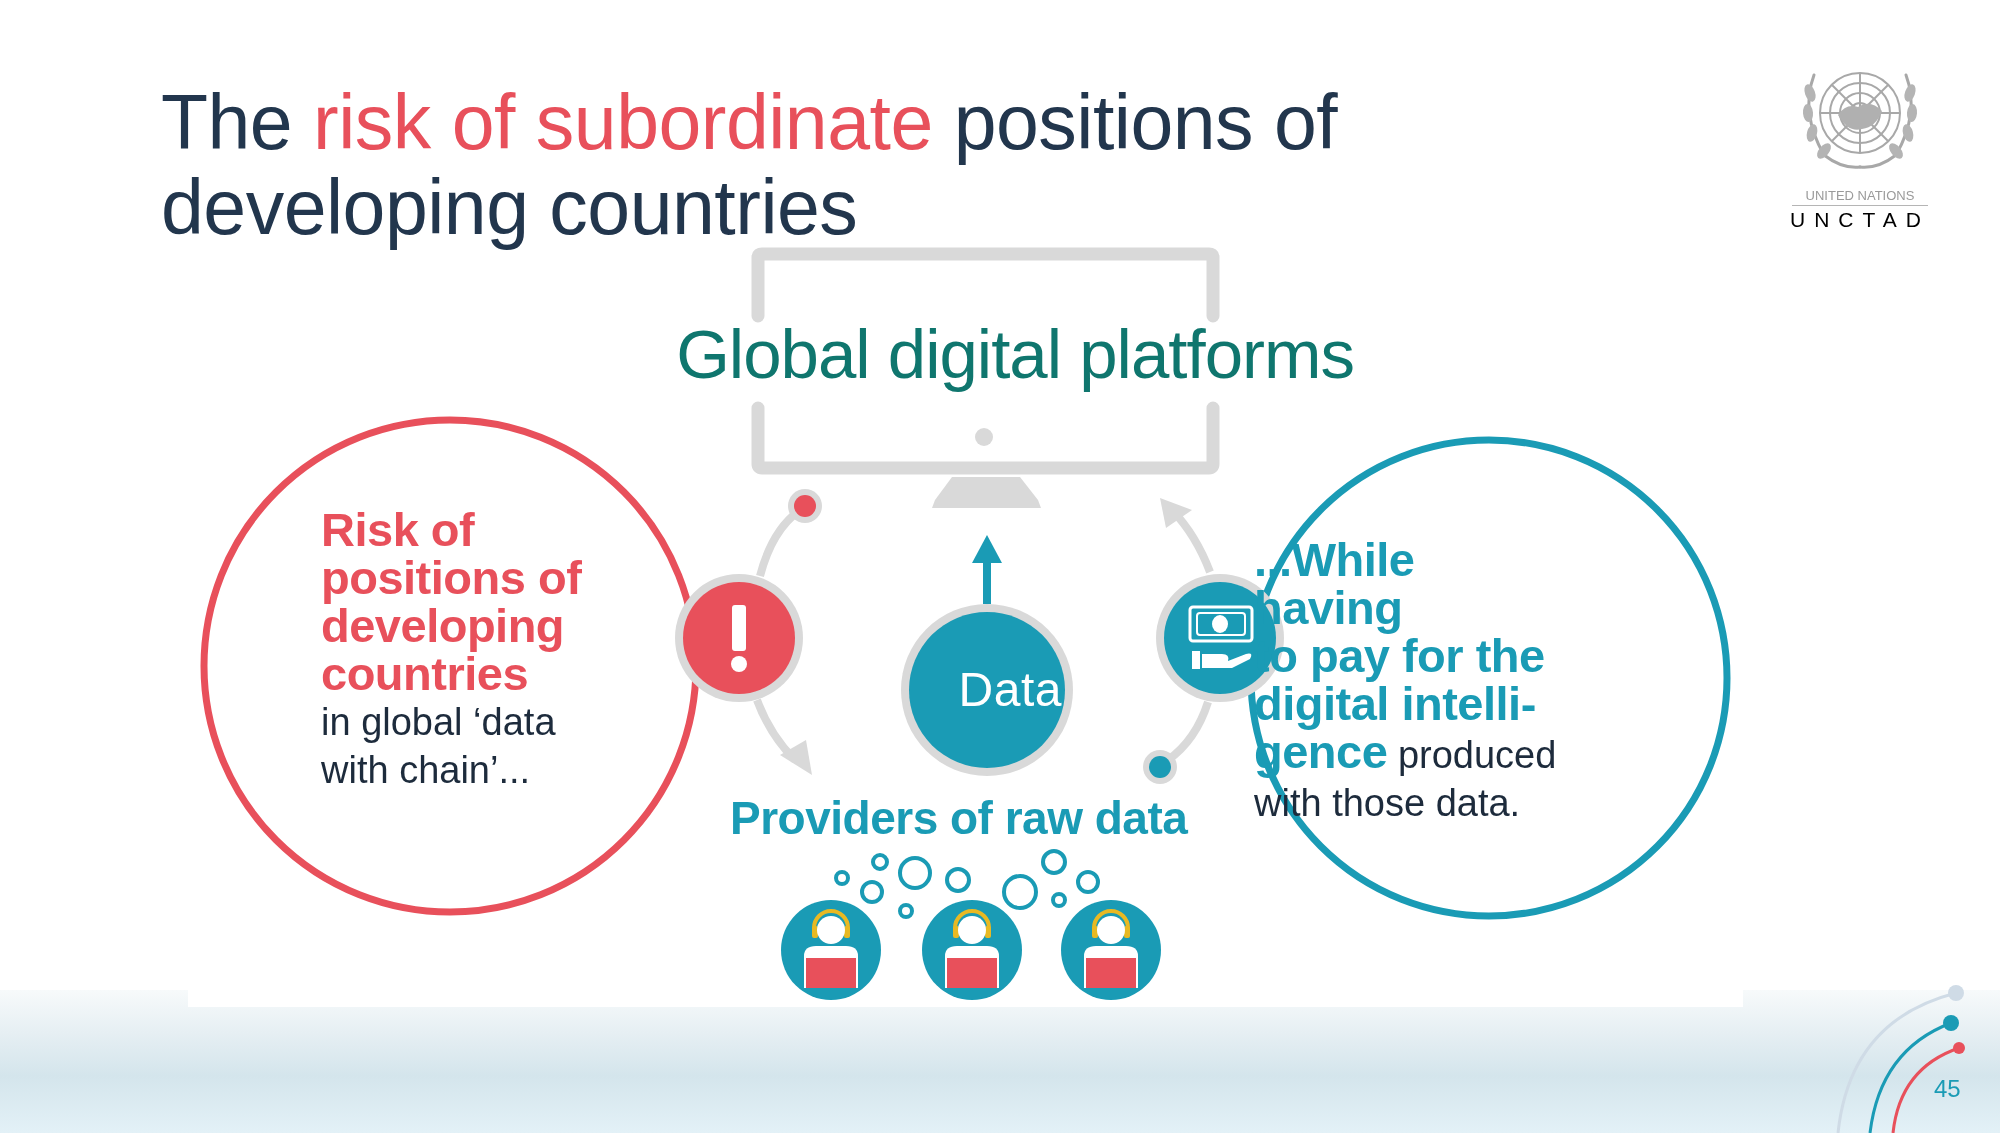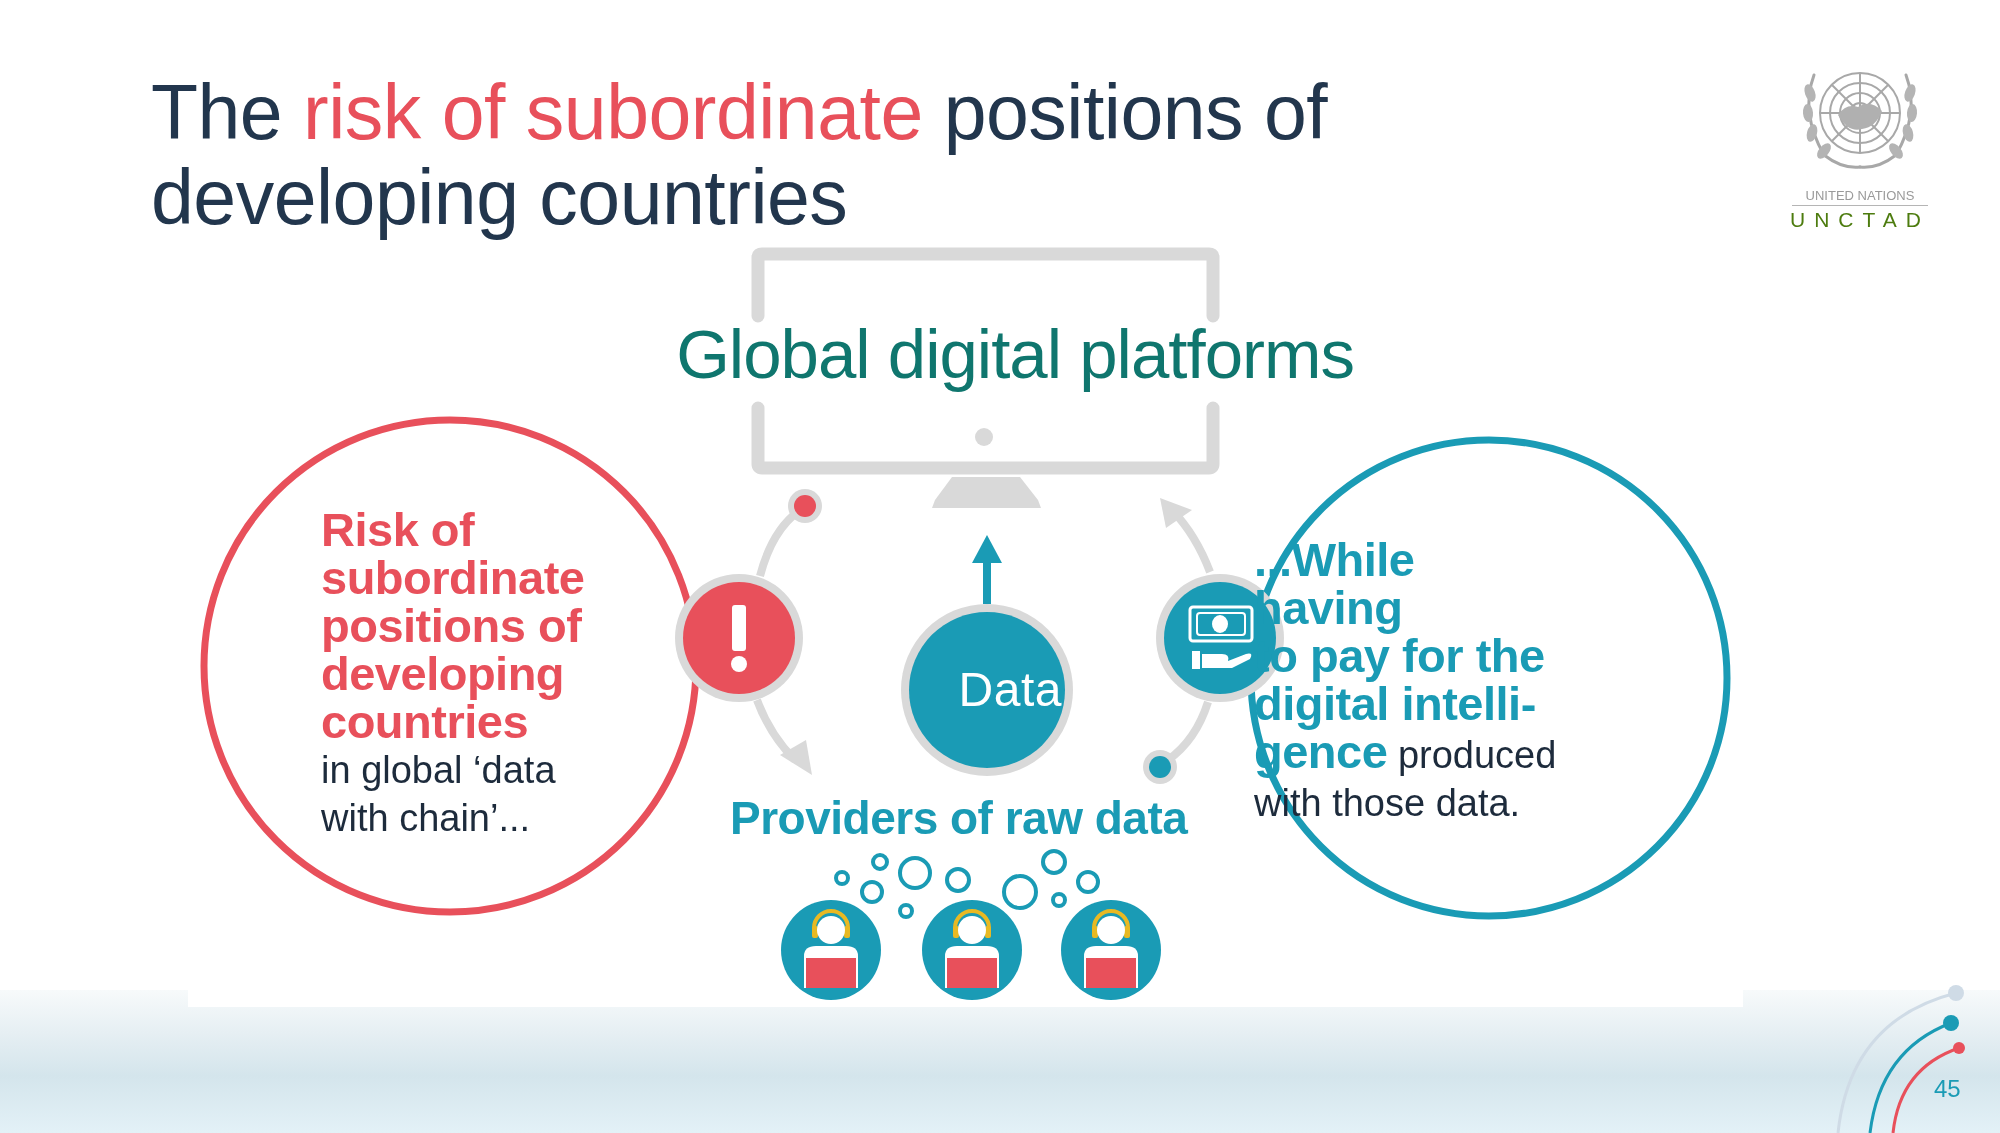"The risk of subordinate positions" .title { margin: 4px -> 14px }
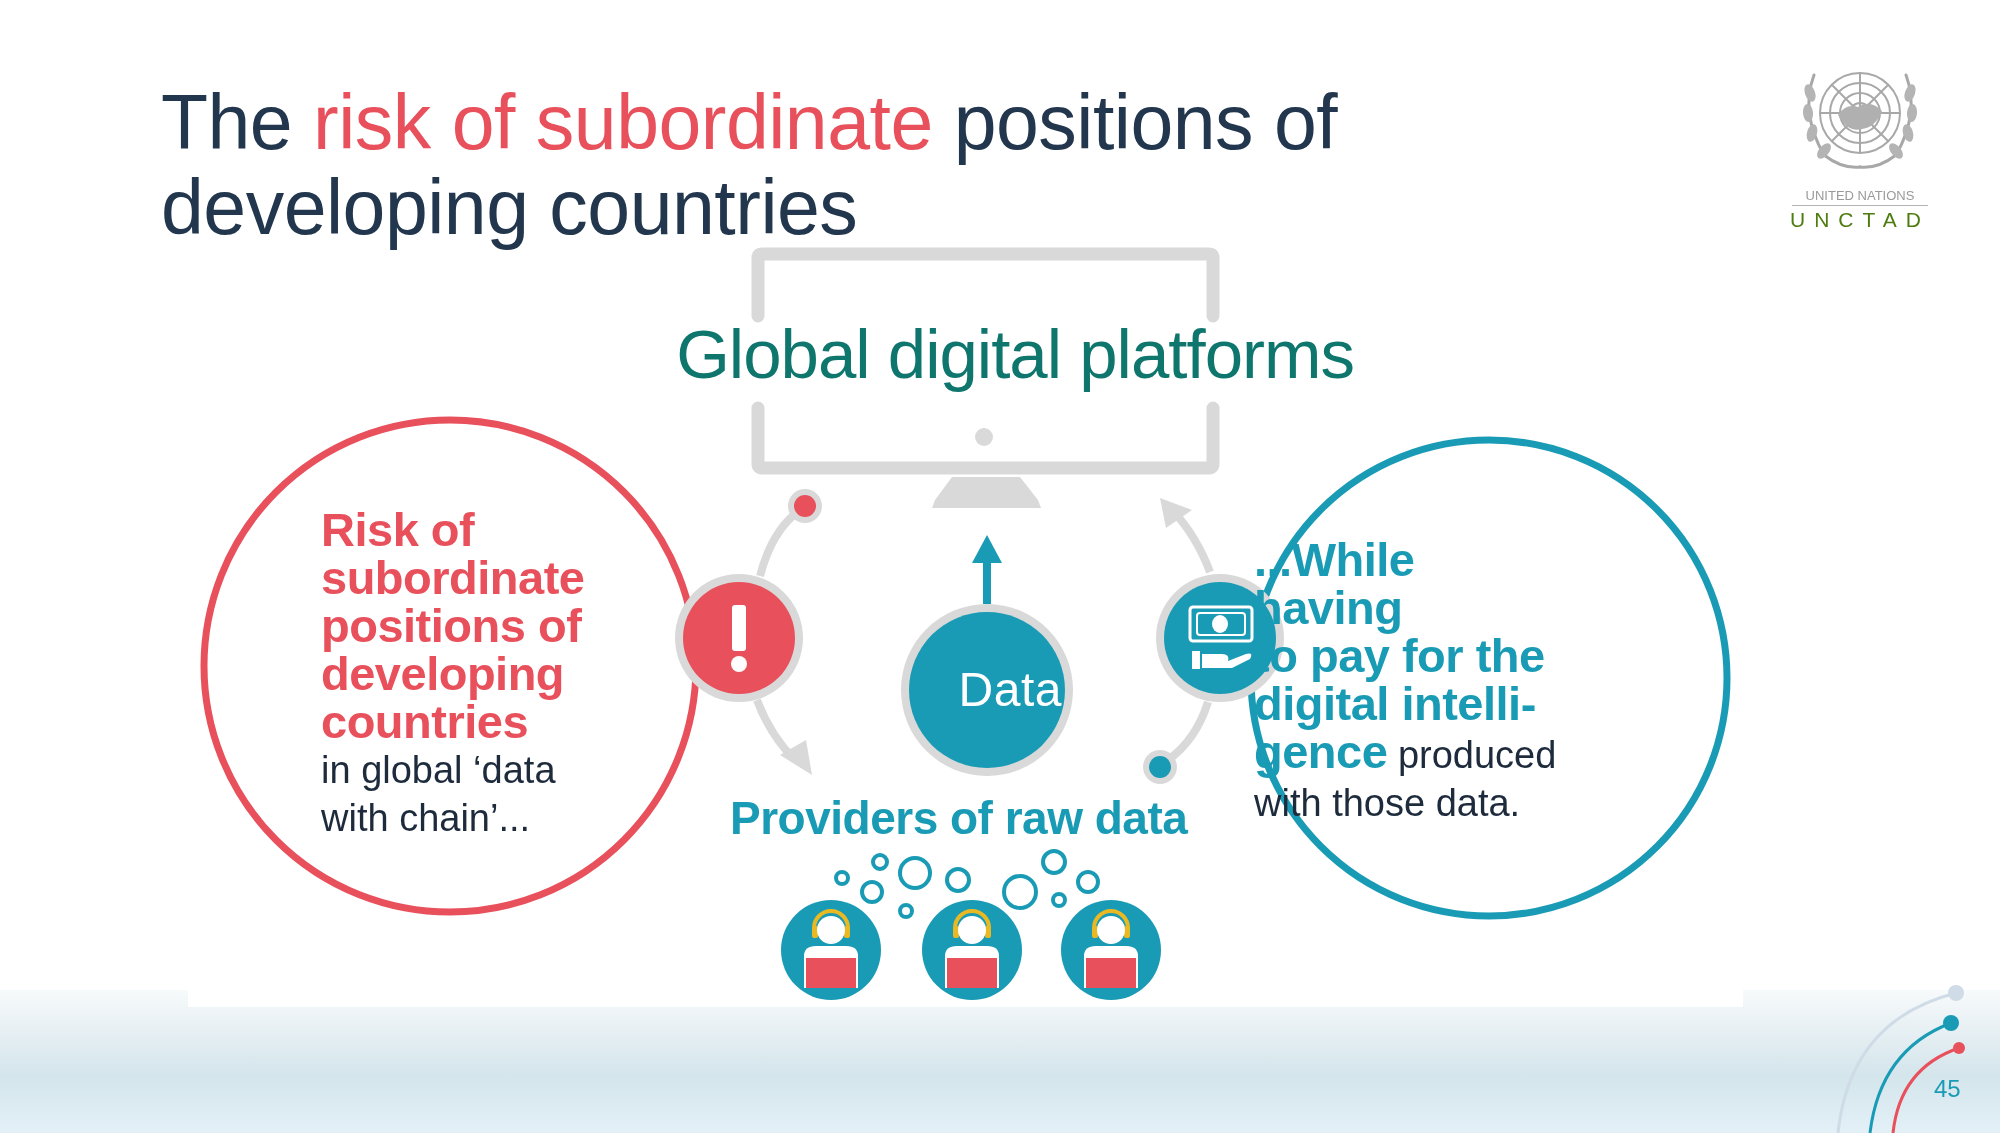"UNCTAD" .un-logo .lbl2 { color: #4d7c0f -> #000000 }
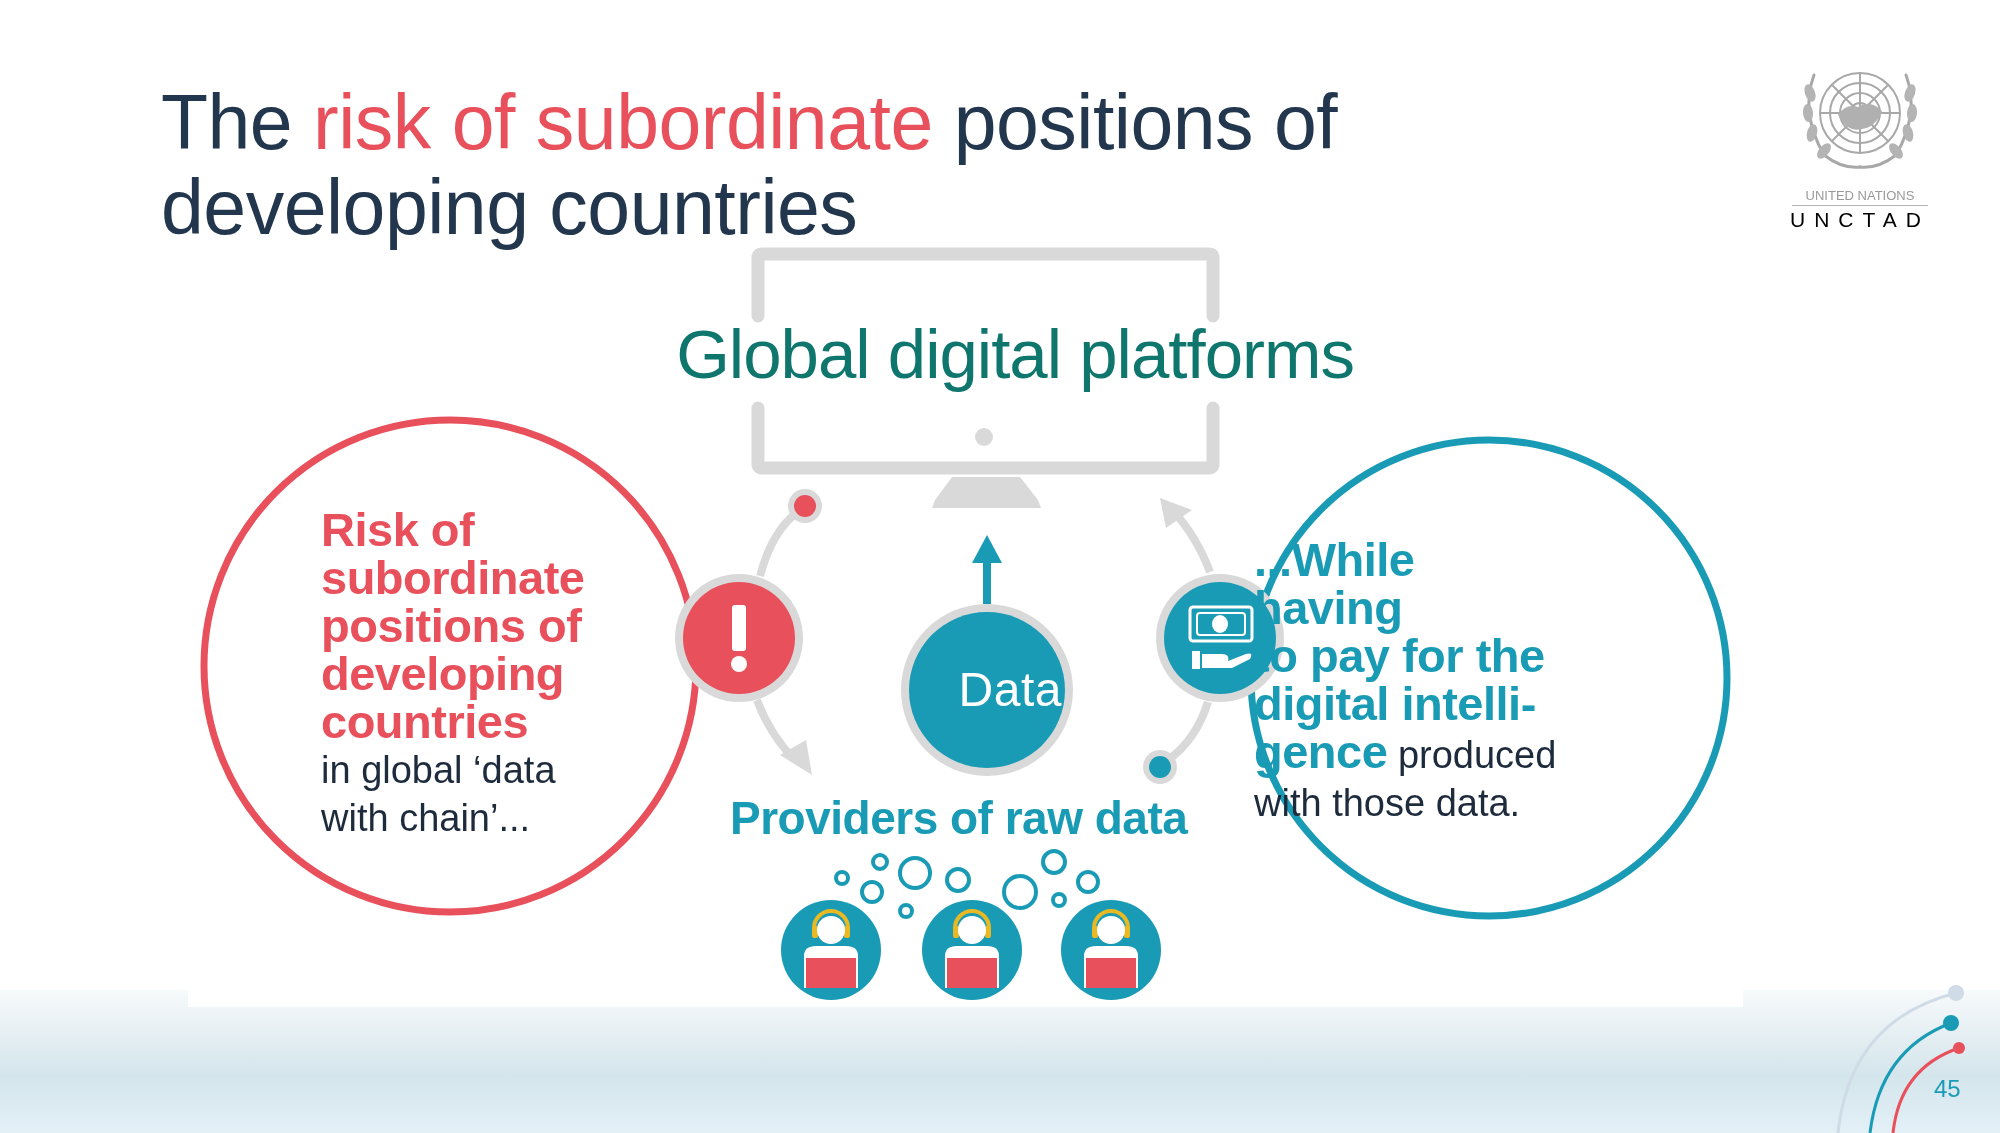"subordinate" div { html: <div>subordinate</div> -> none }
